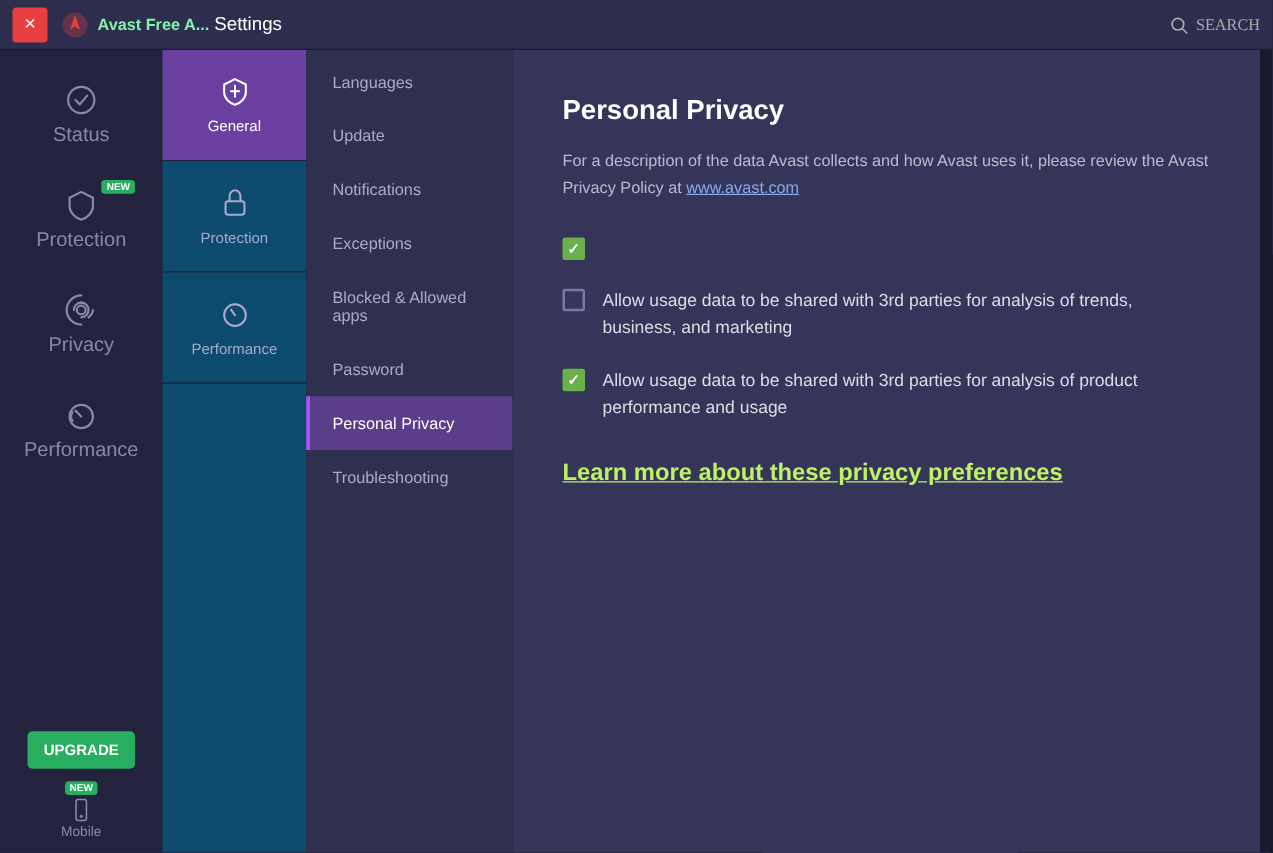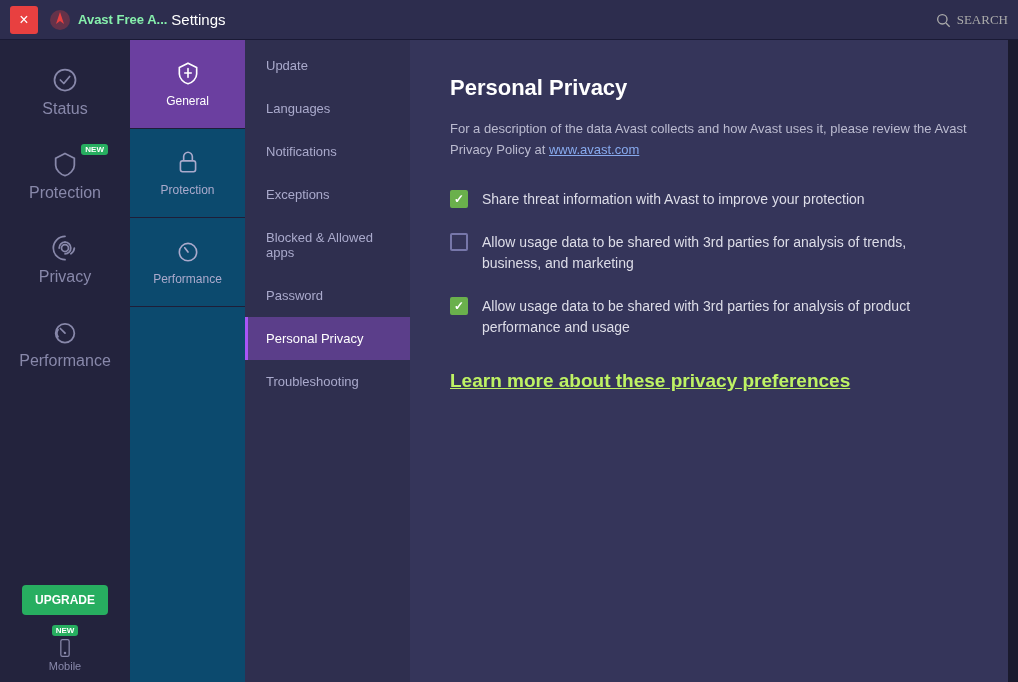"Update" div.submenu-item { order: before "Languages" -> after "Languages" }
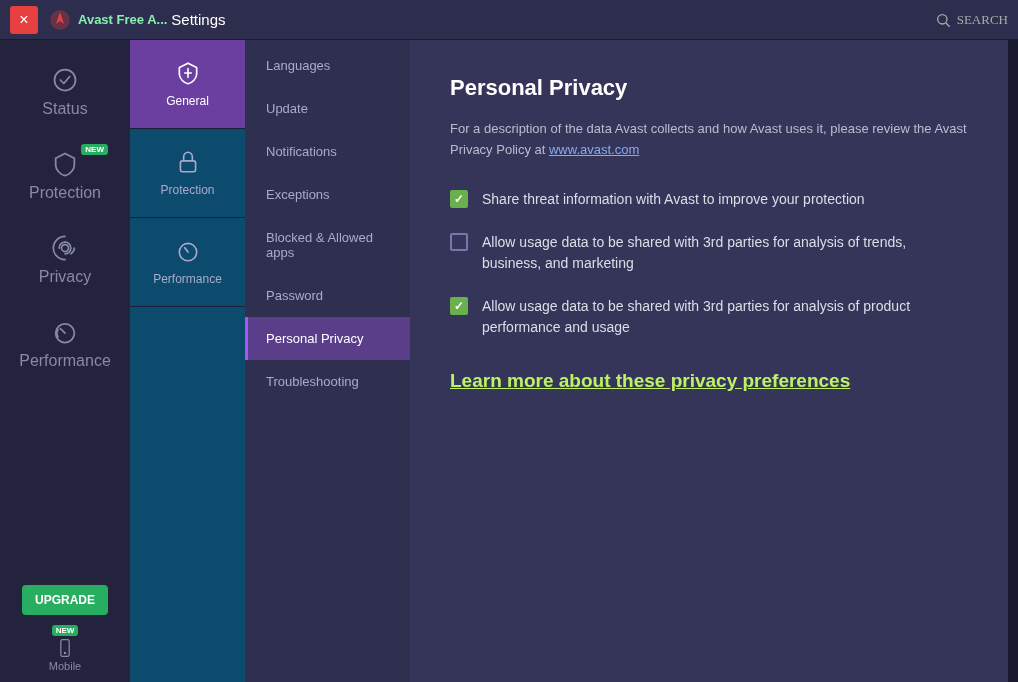"Share threat information with Avast" span.option-label { html: <span>Share threat information with Avast to improve your protection</span> -> none }
